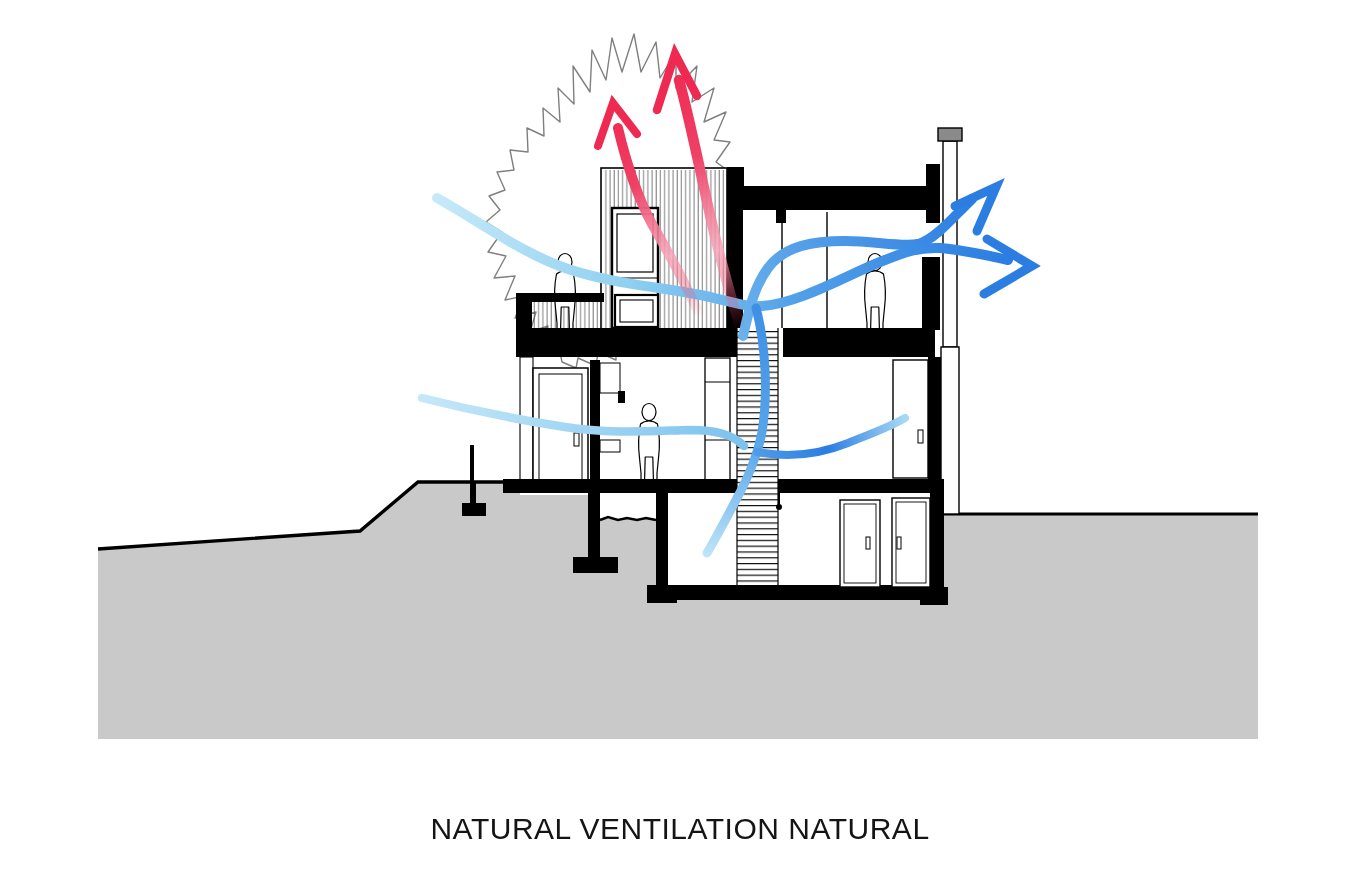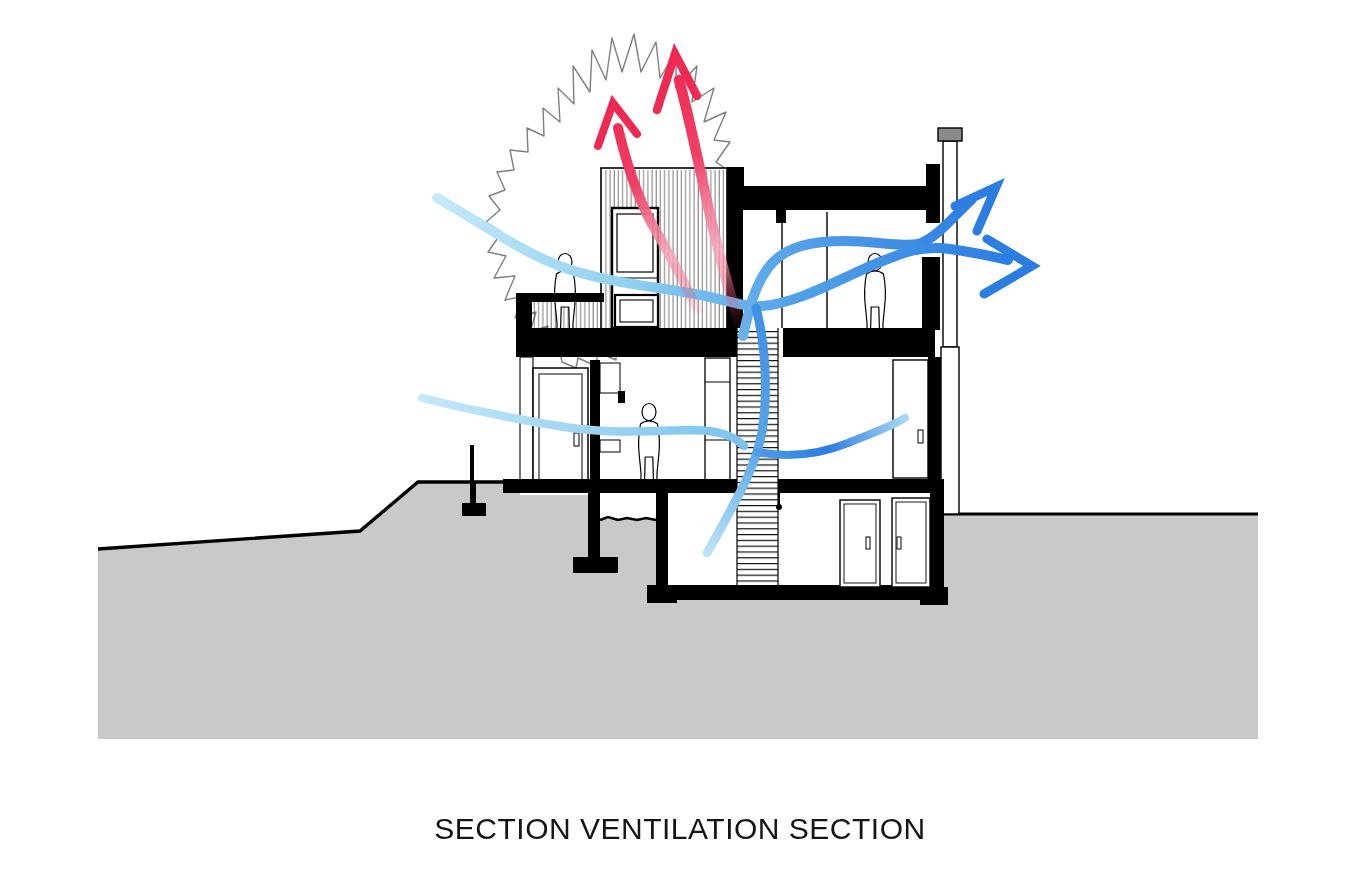"SECTION VENTILATION SECTION" div.caption { text: SECTION VENTILATION SECTION -> NATURAL VENTILATION NATURAL }
